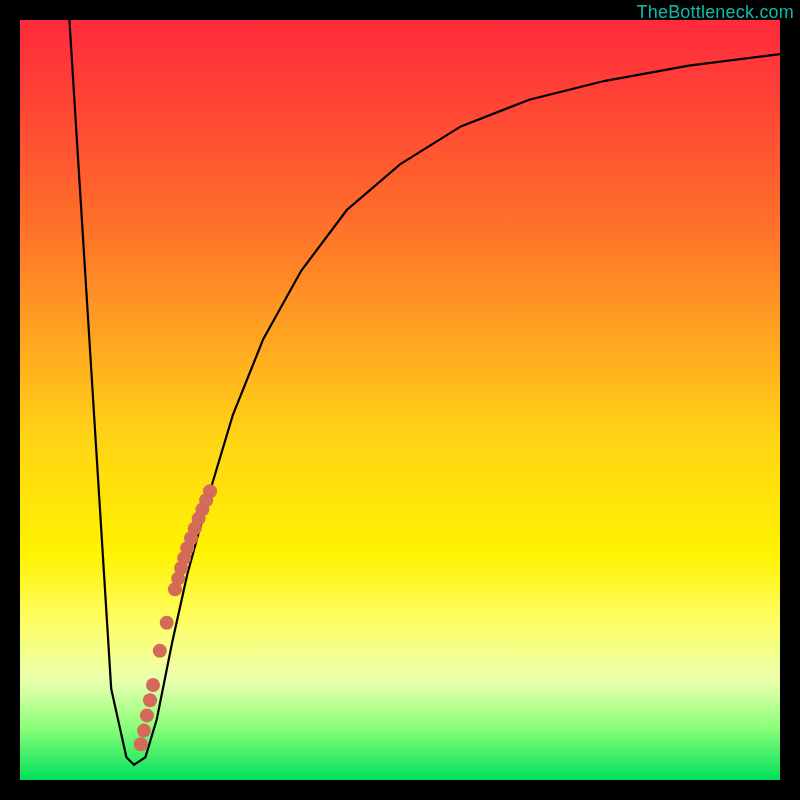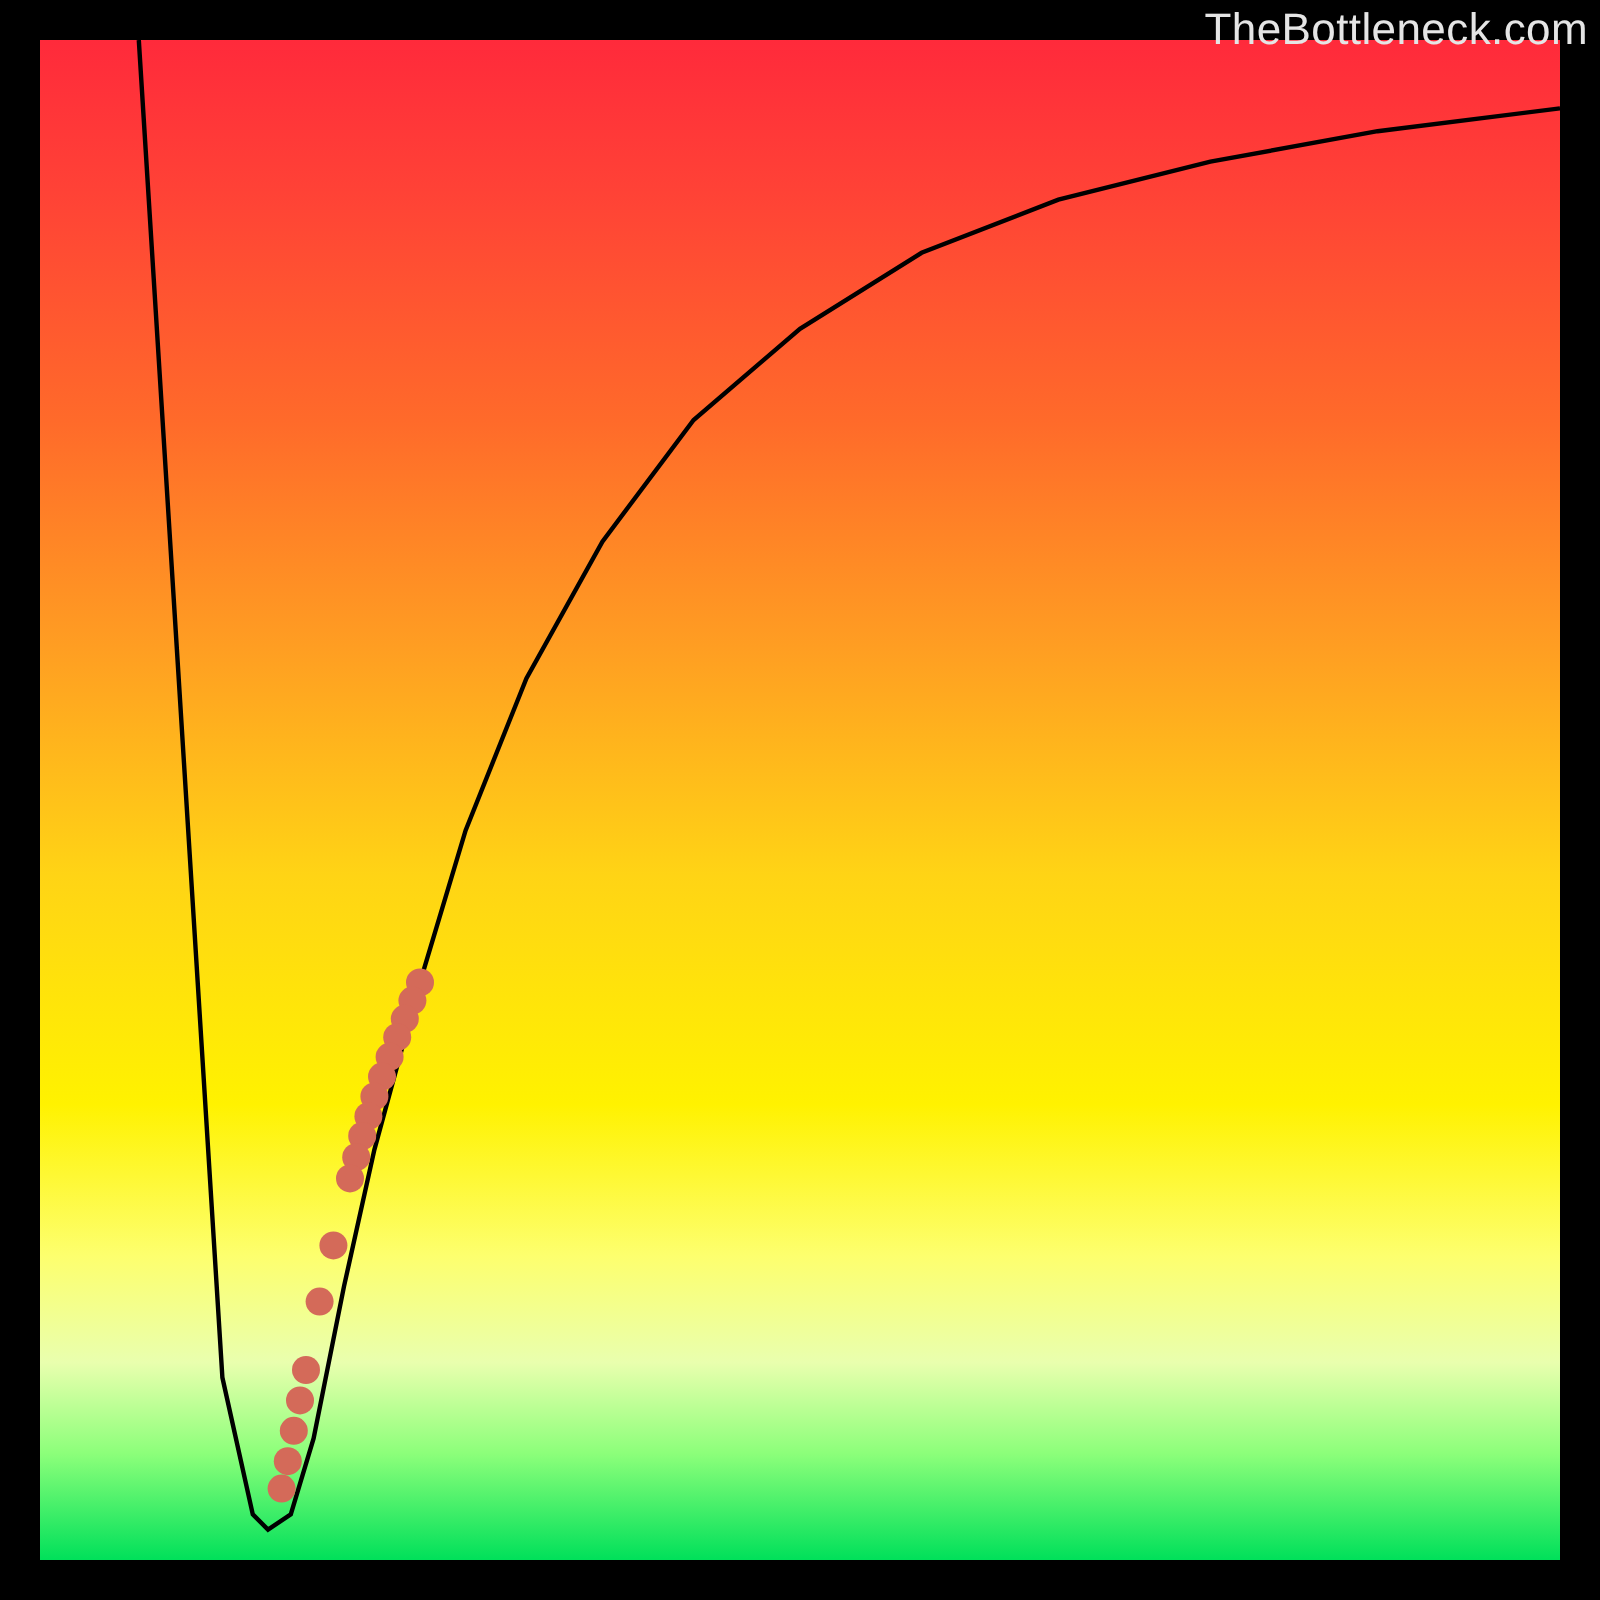"TheBottleneck.com" .watermark { color: #e5e5e5 -> #14b8a6; font-size: 22px -> 18px }
